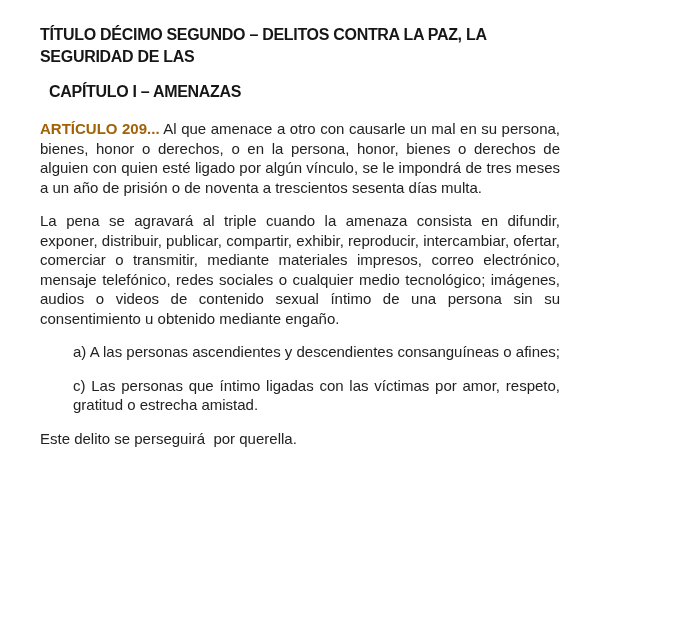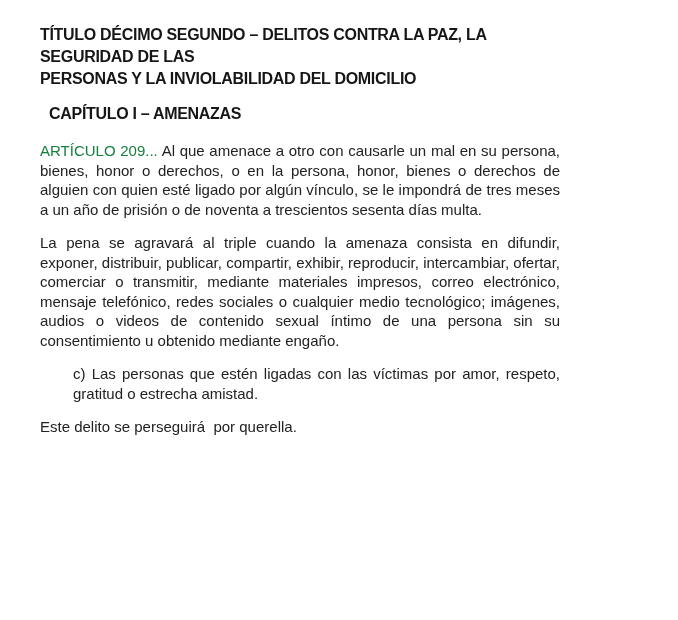"PERSONAS Y LA INVIOLABILIDAD DEL" span.hline { html: <span>PERSONAS Y LA INVIOLABILIDAD DEL DOMICILIO</span> -> none }
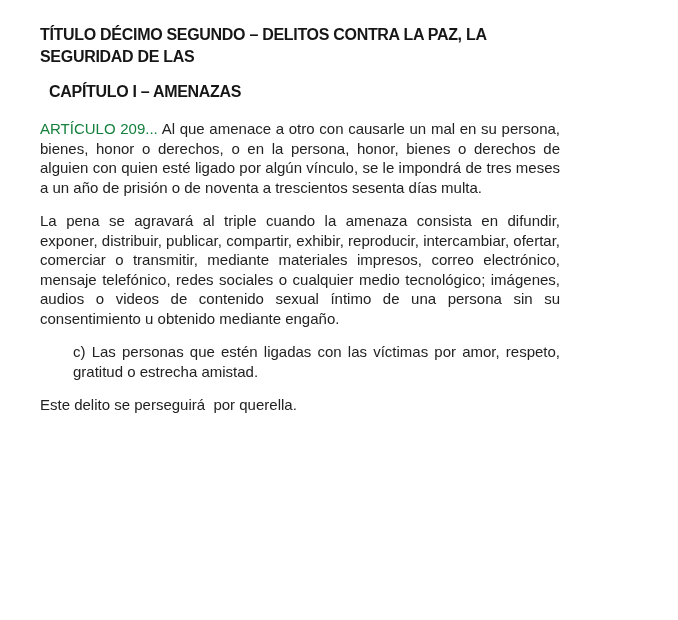"ARTÍCULO 209..." .article-label { color: #15803d -> #a16207; font-weight: 400 -> 700 }
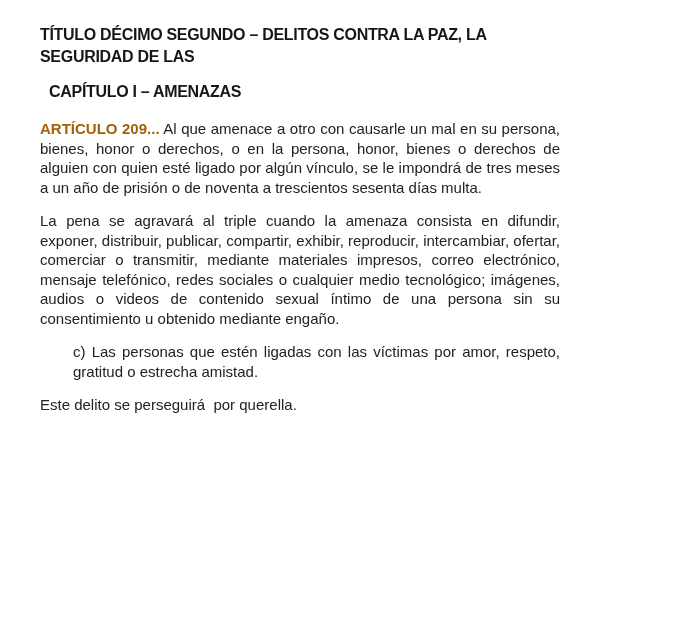"a) A las personas ascendientes" p.para { html: none -> <p>a) A las personas ascendientes y descendientes consanguíneas o afines;</p> }
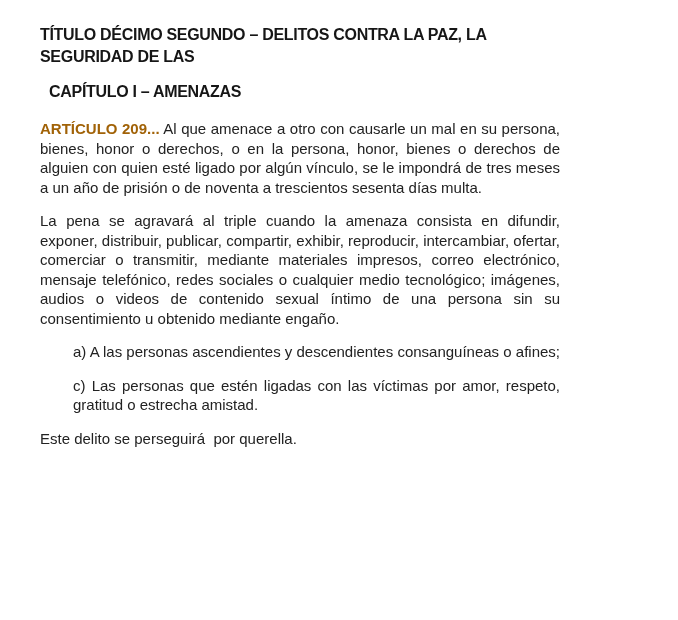"c) Las personas que estén" p.para { text: estén -> íntimo }
